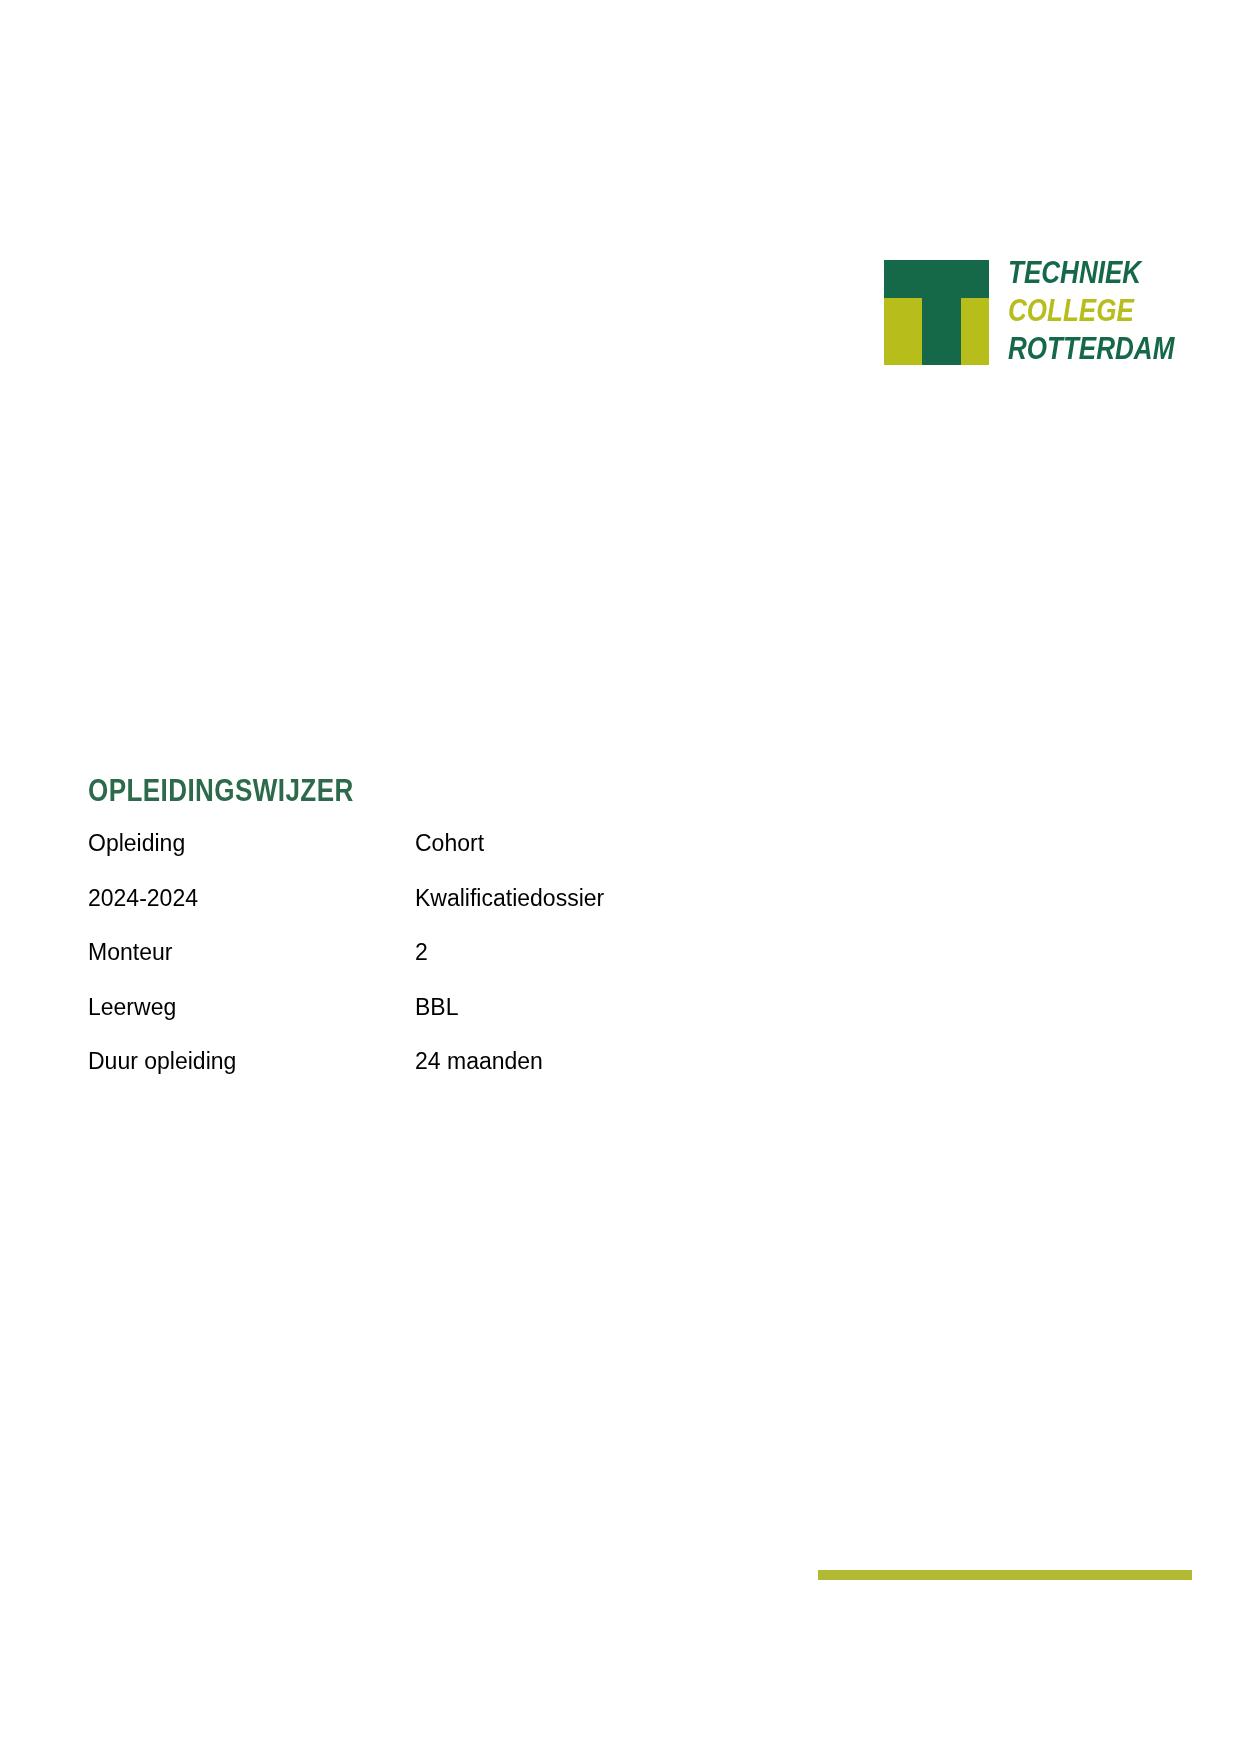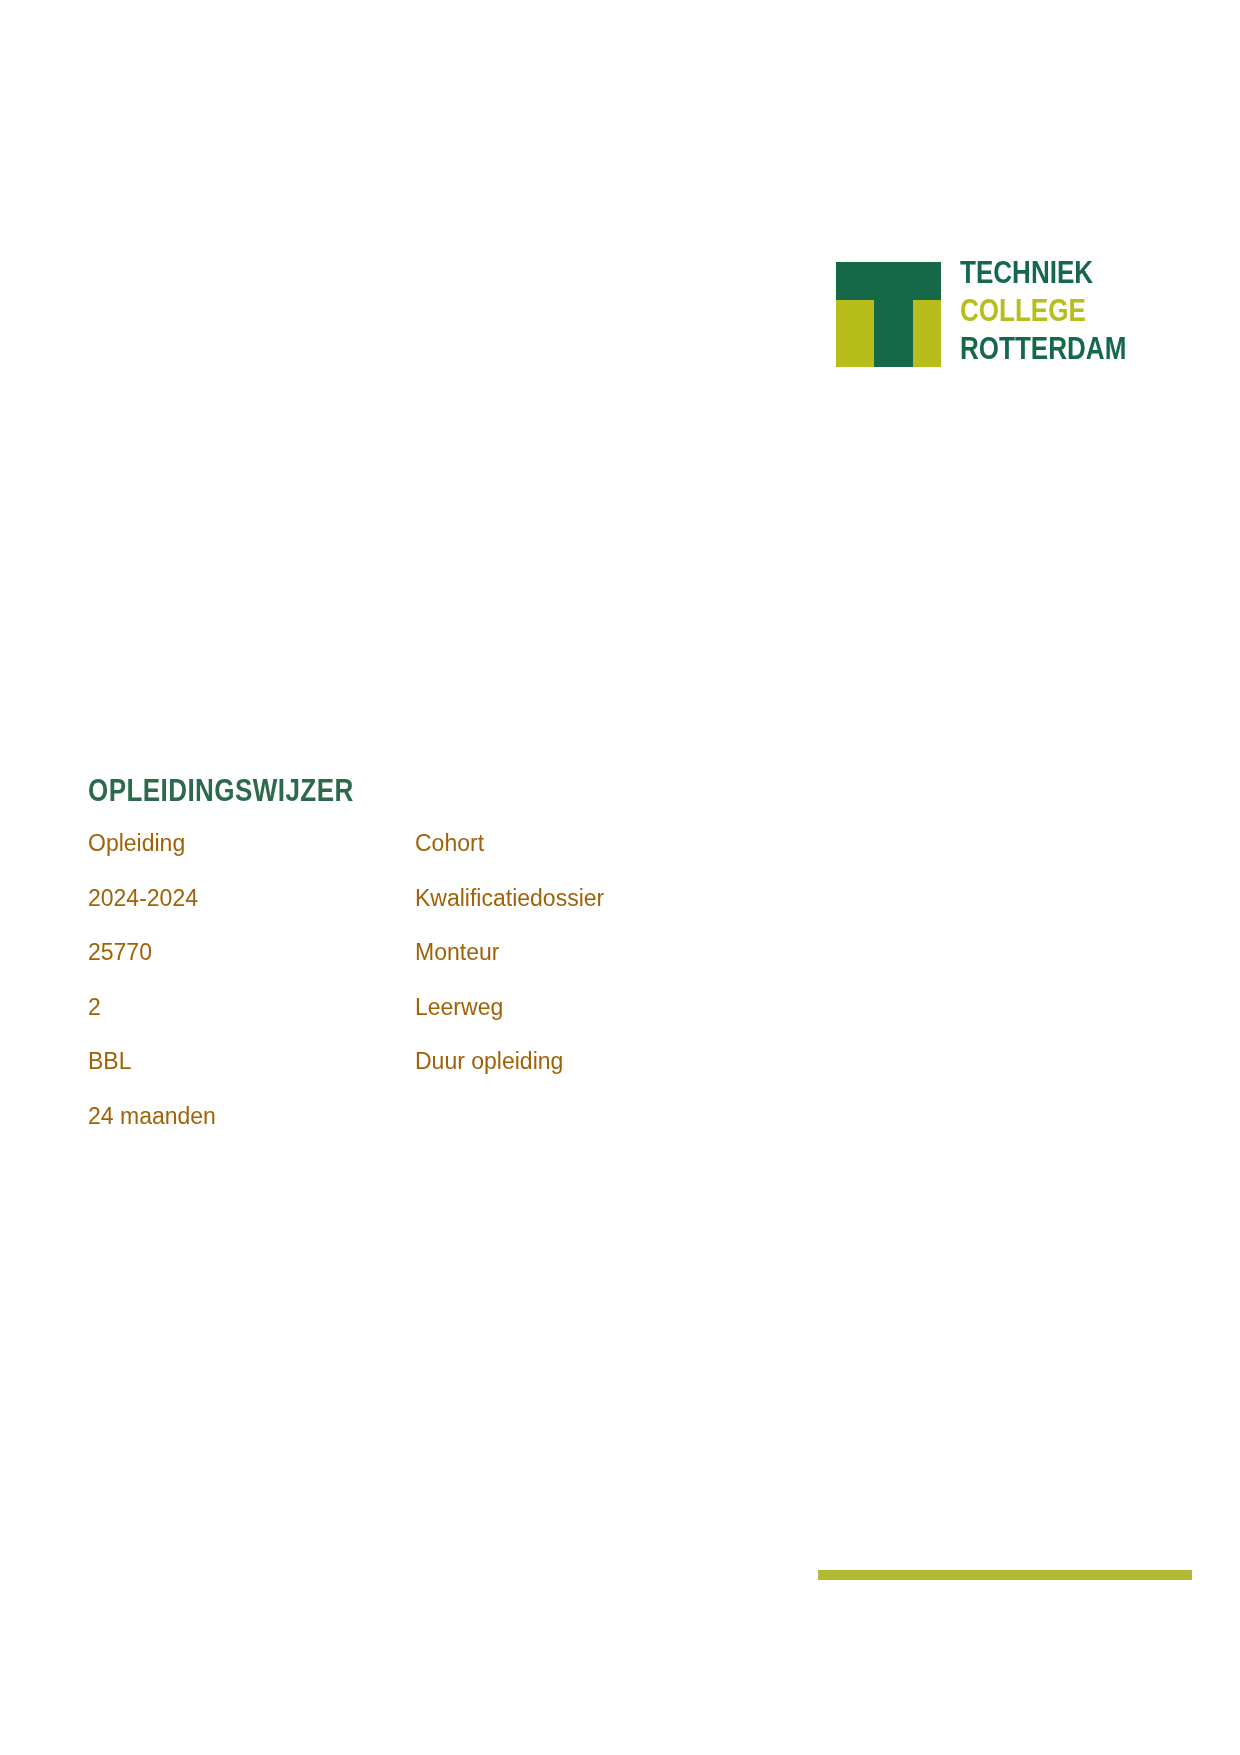"TECHNIEK" .logo { align-items: center -> flex-start; font-style: none -> italic; left: 836px -> 884px }
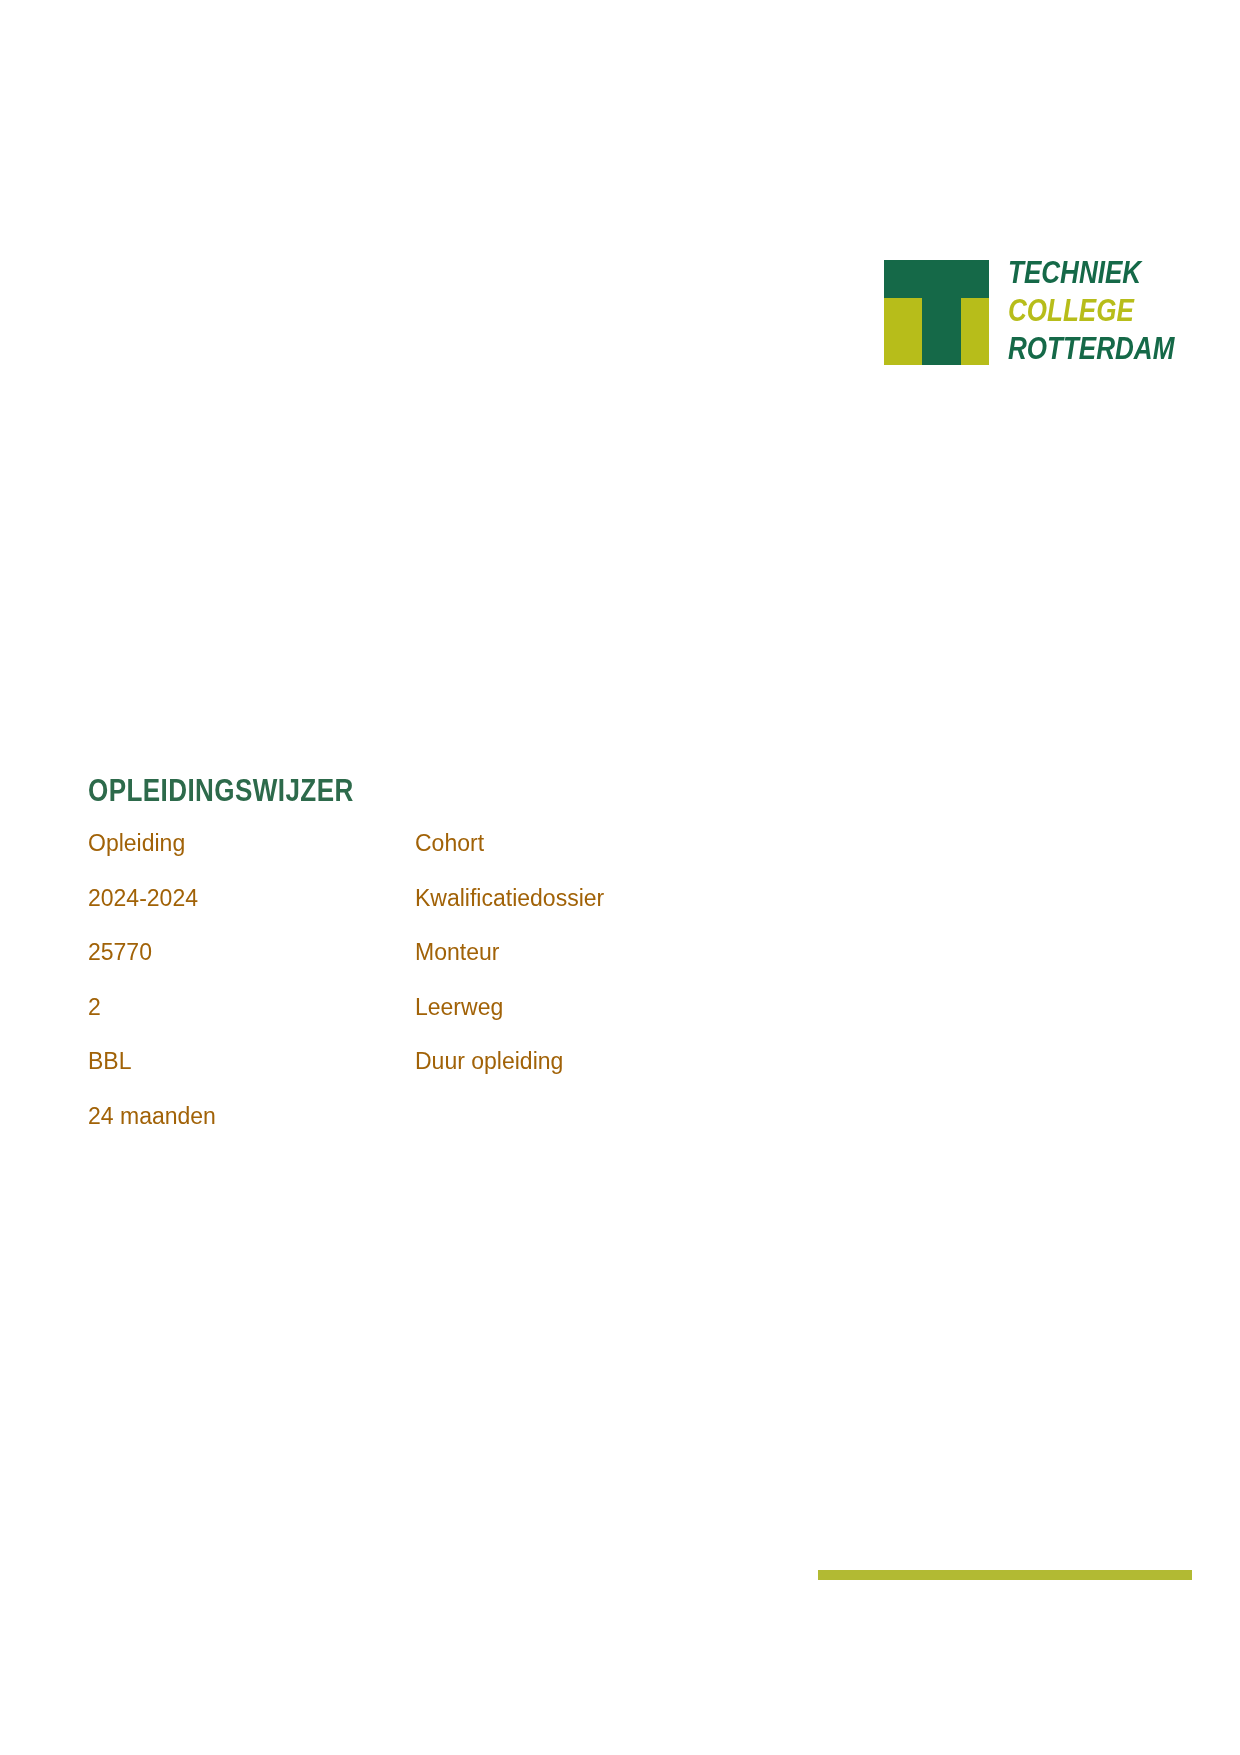"Opleiding" .fields { color: #a16207 -> #000000 }
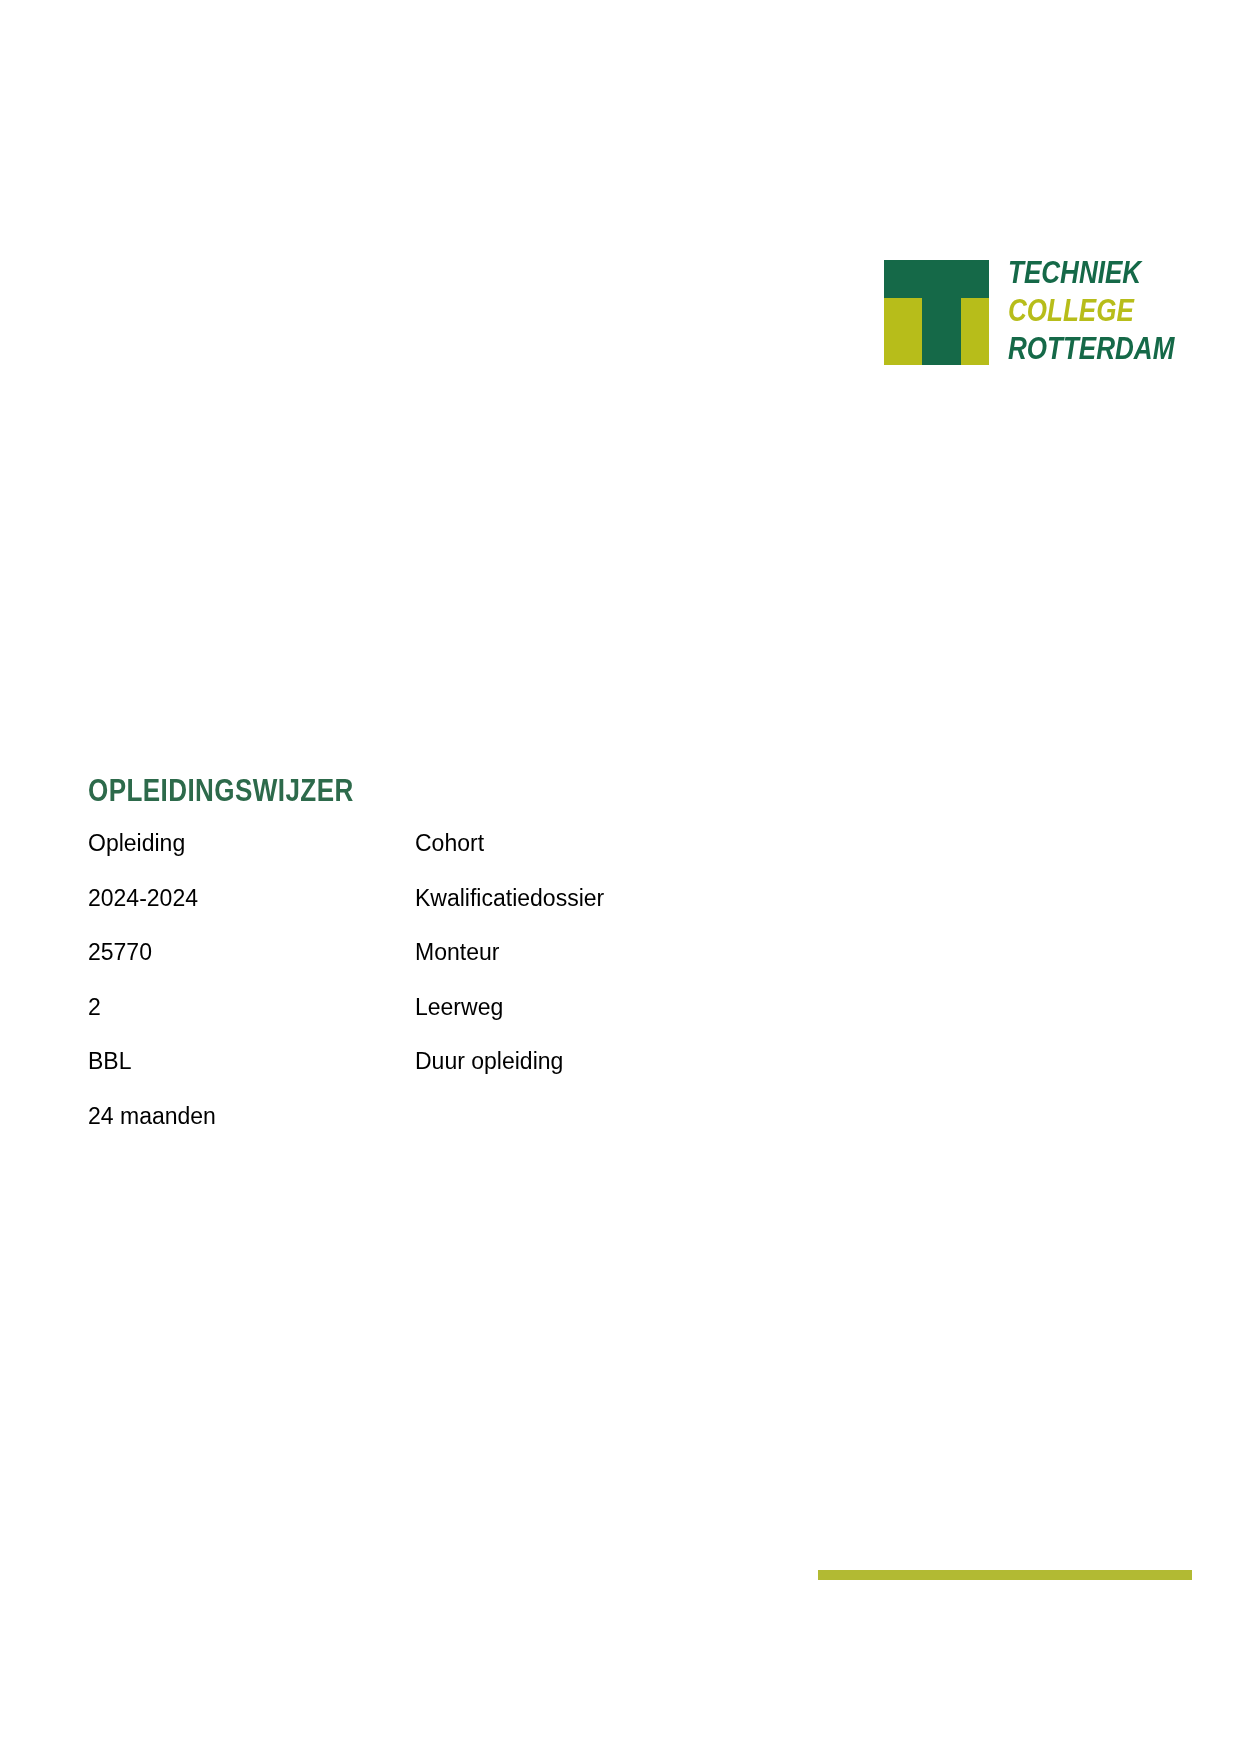"25770" div.cell { html: <div>25770</div> -> none }
